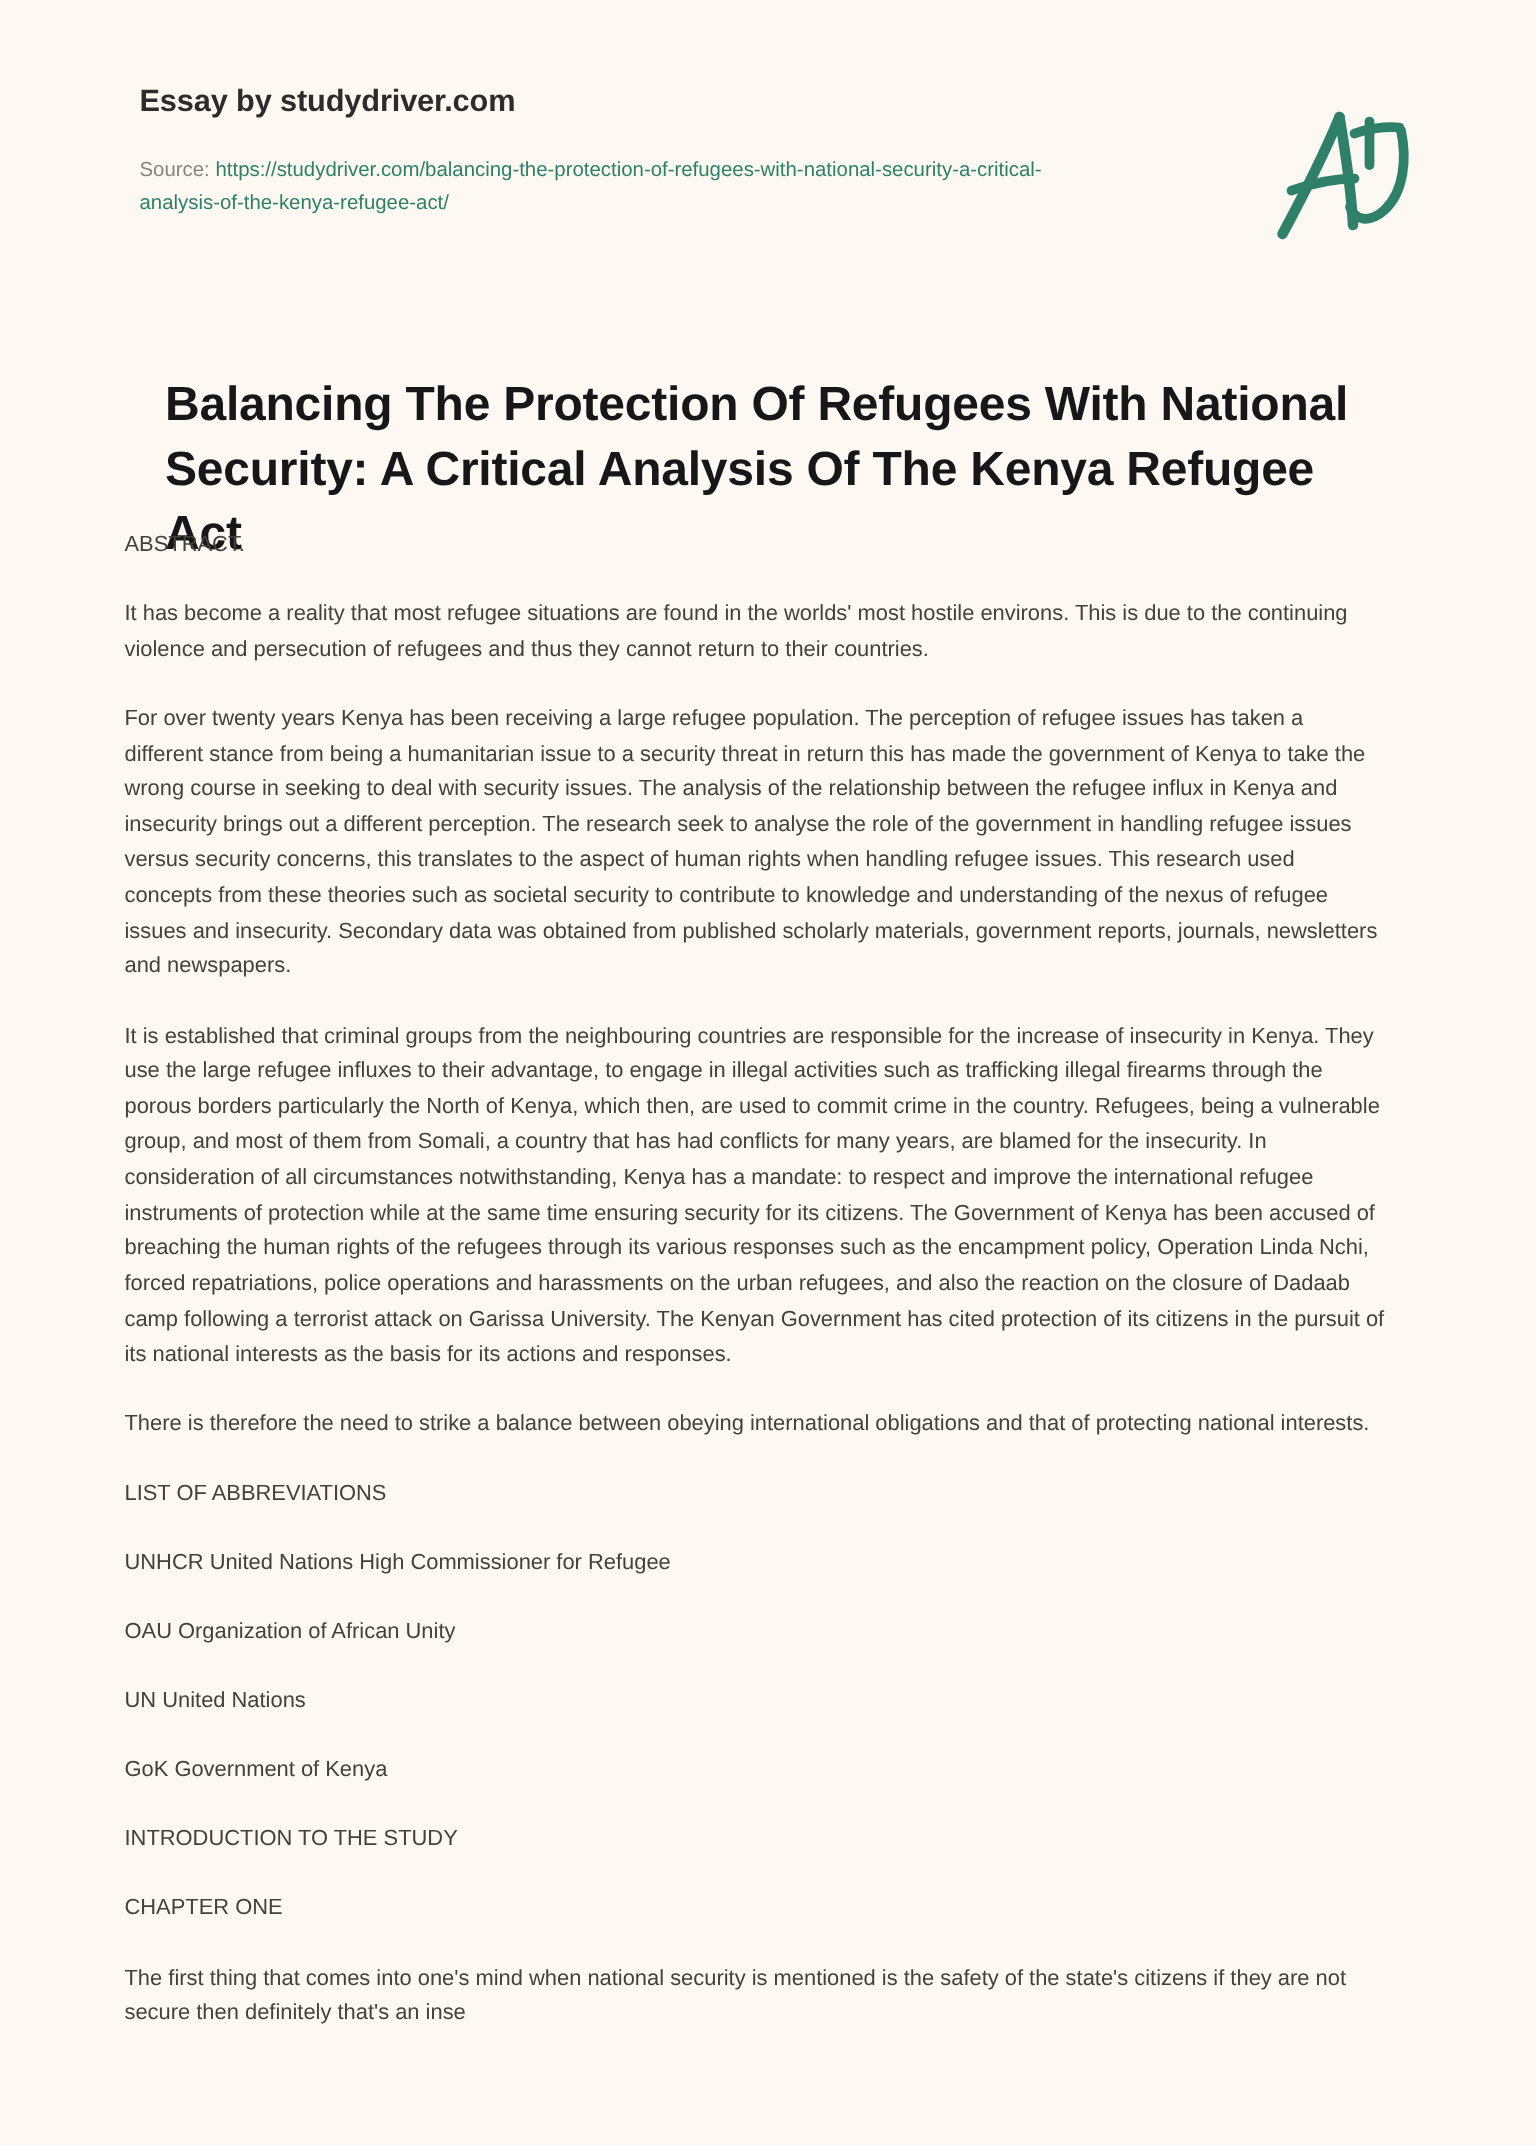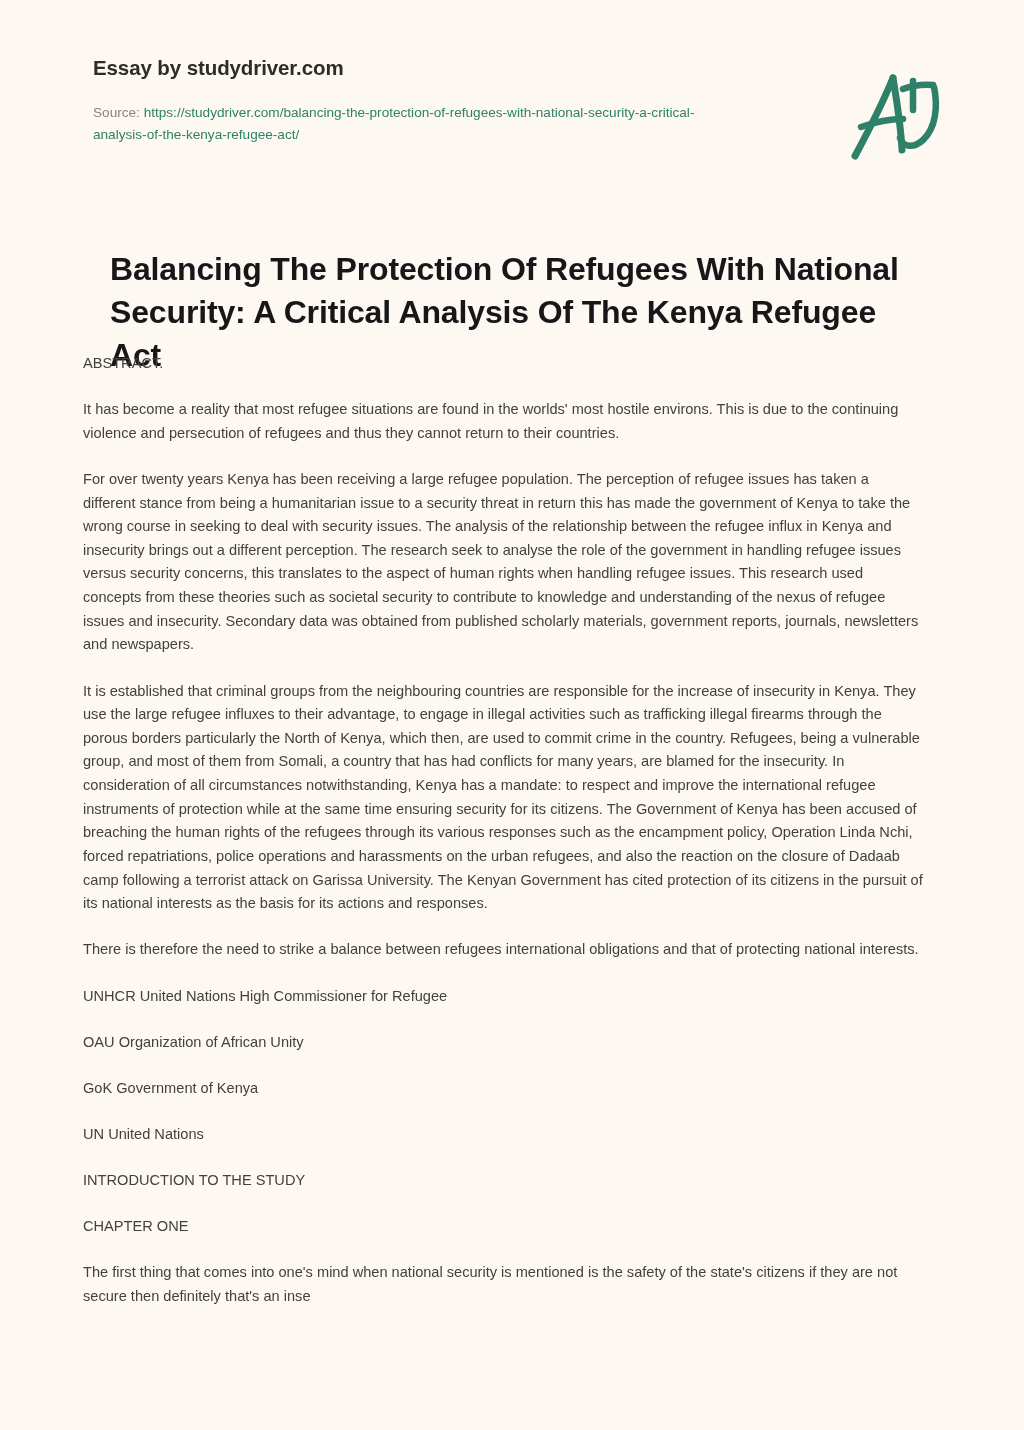"There is therefore the need" p { text: refugees -> obeying }
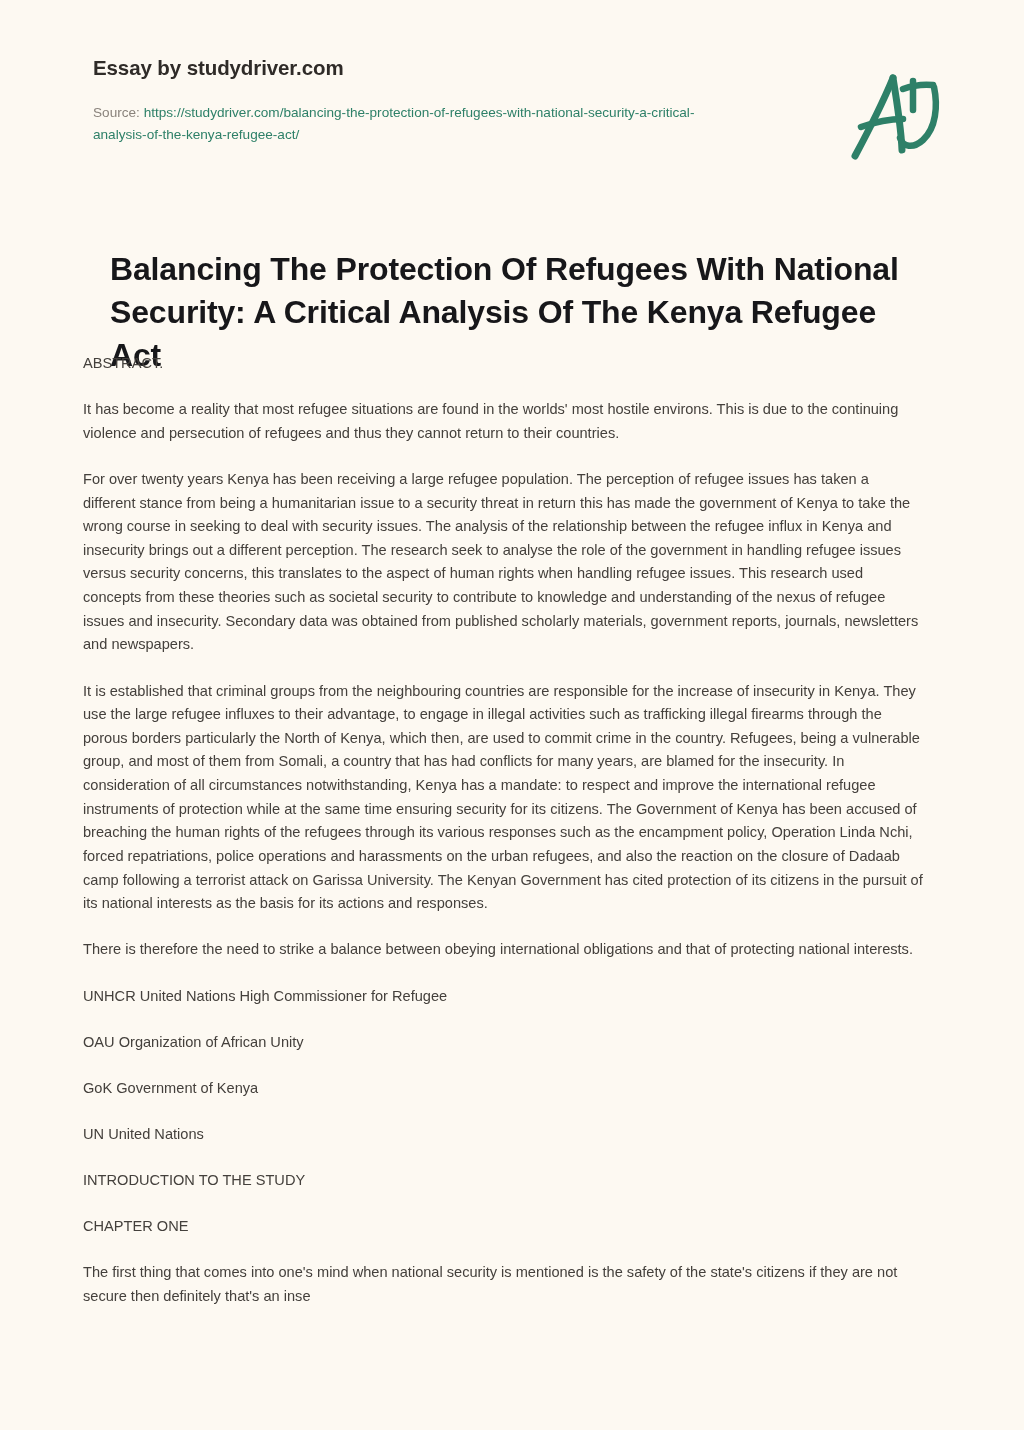"LIST OF ABBREVIATIONS" p { html: none -> <p>LIST OF ABBREVIATIONS</p> }
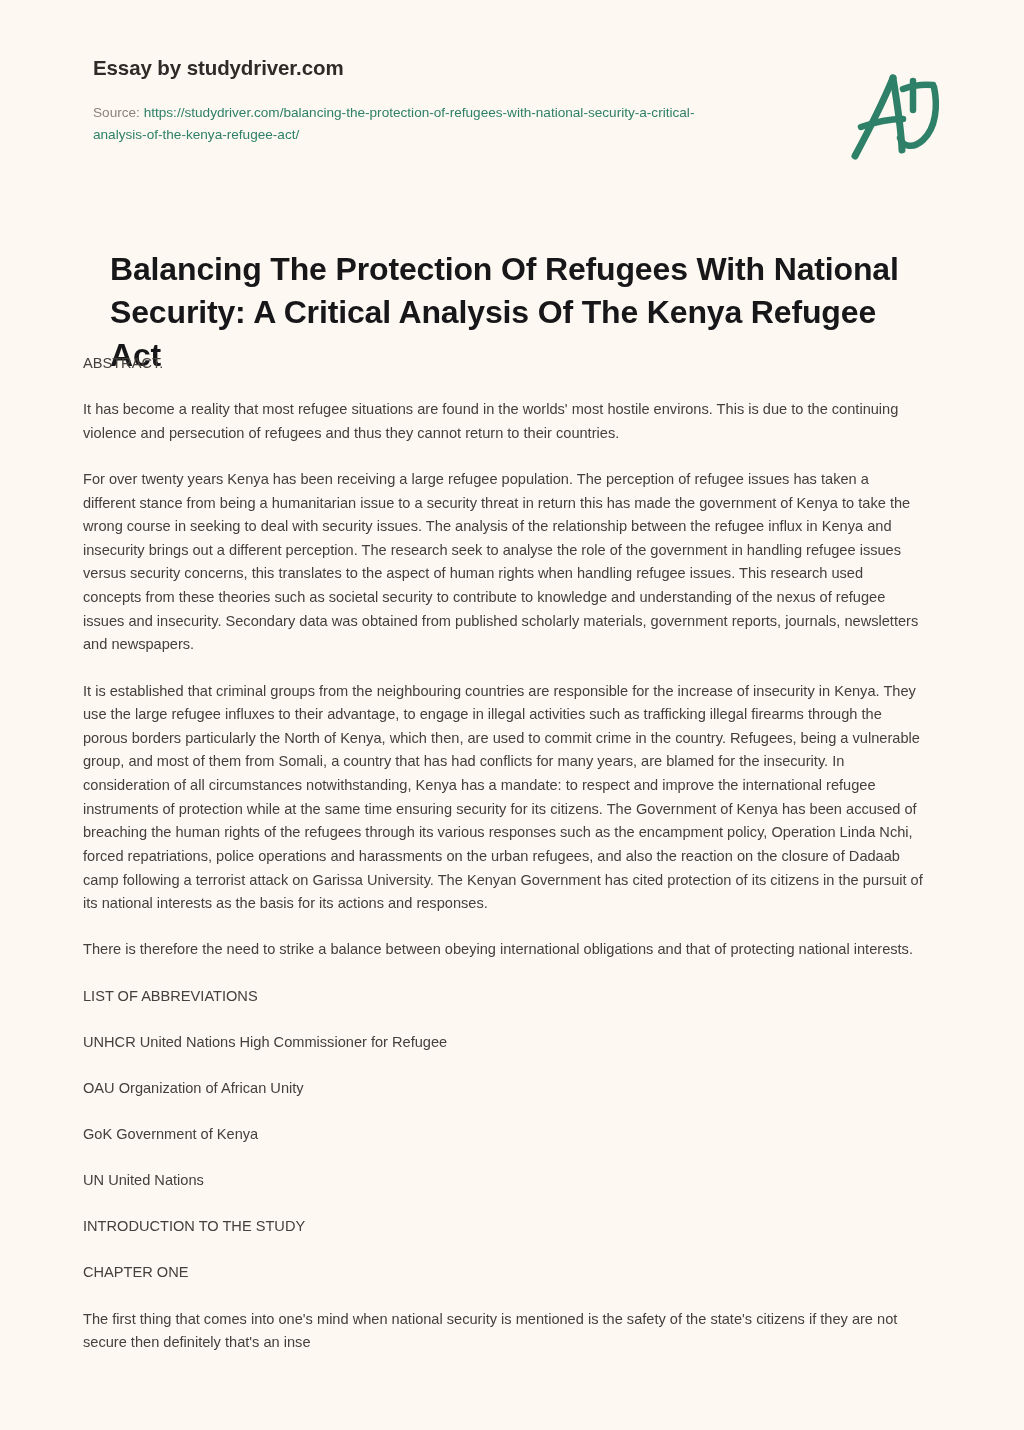"GoK Government of Kenya" p { order: before "UN United Nations" -> after "UN United Nations" }
